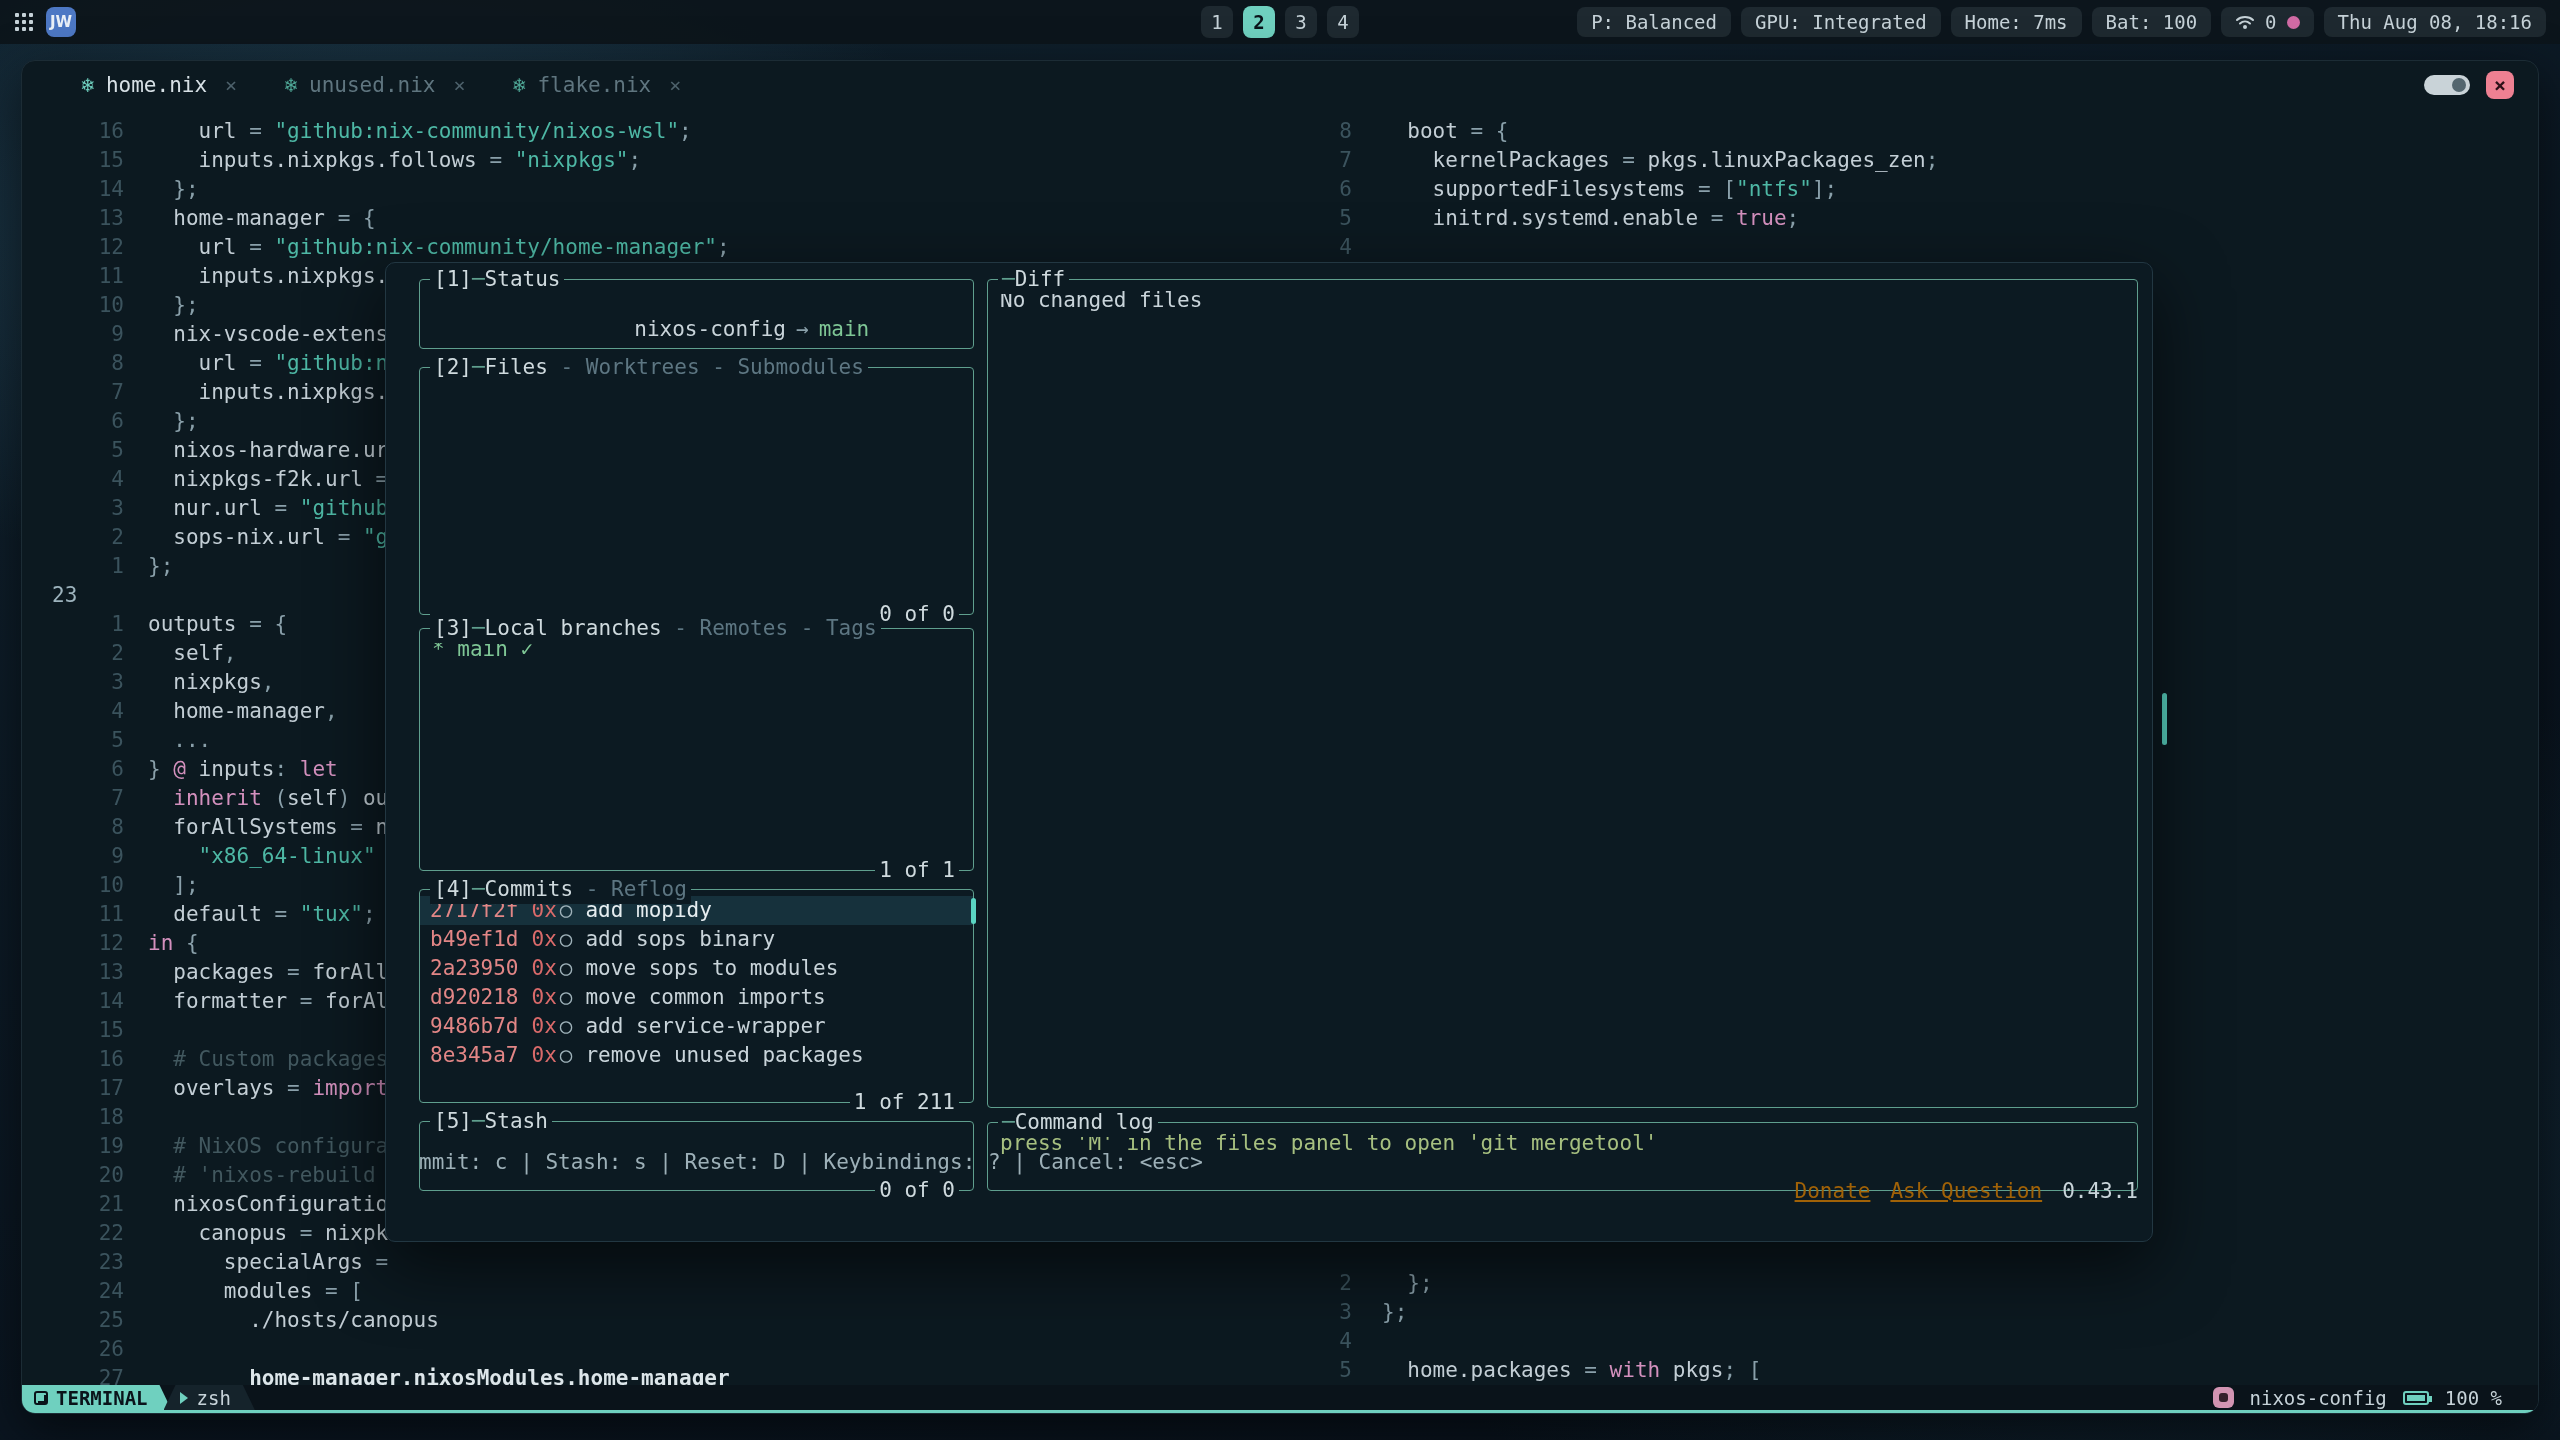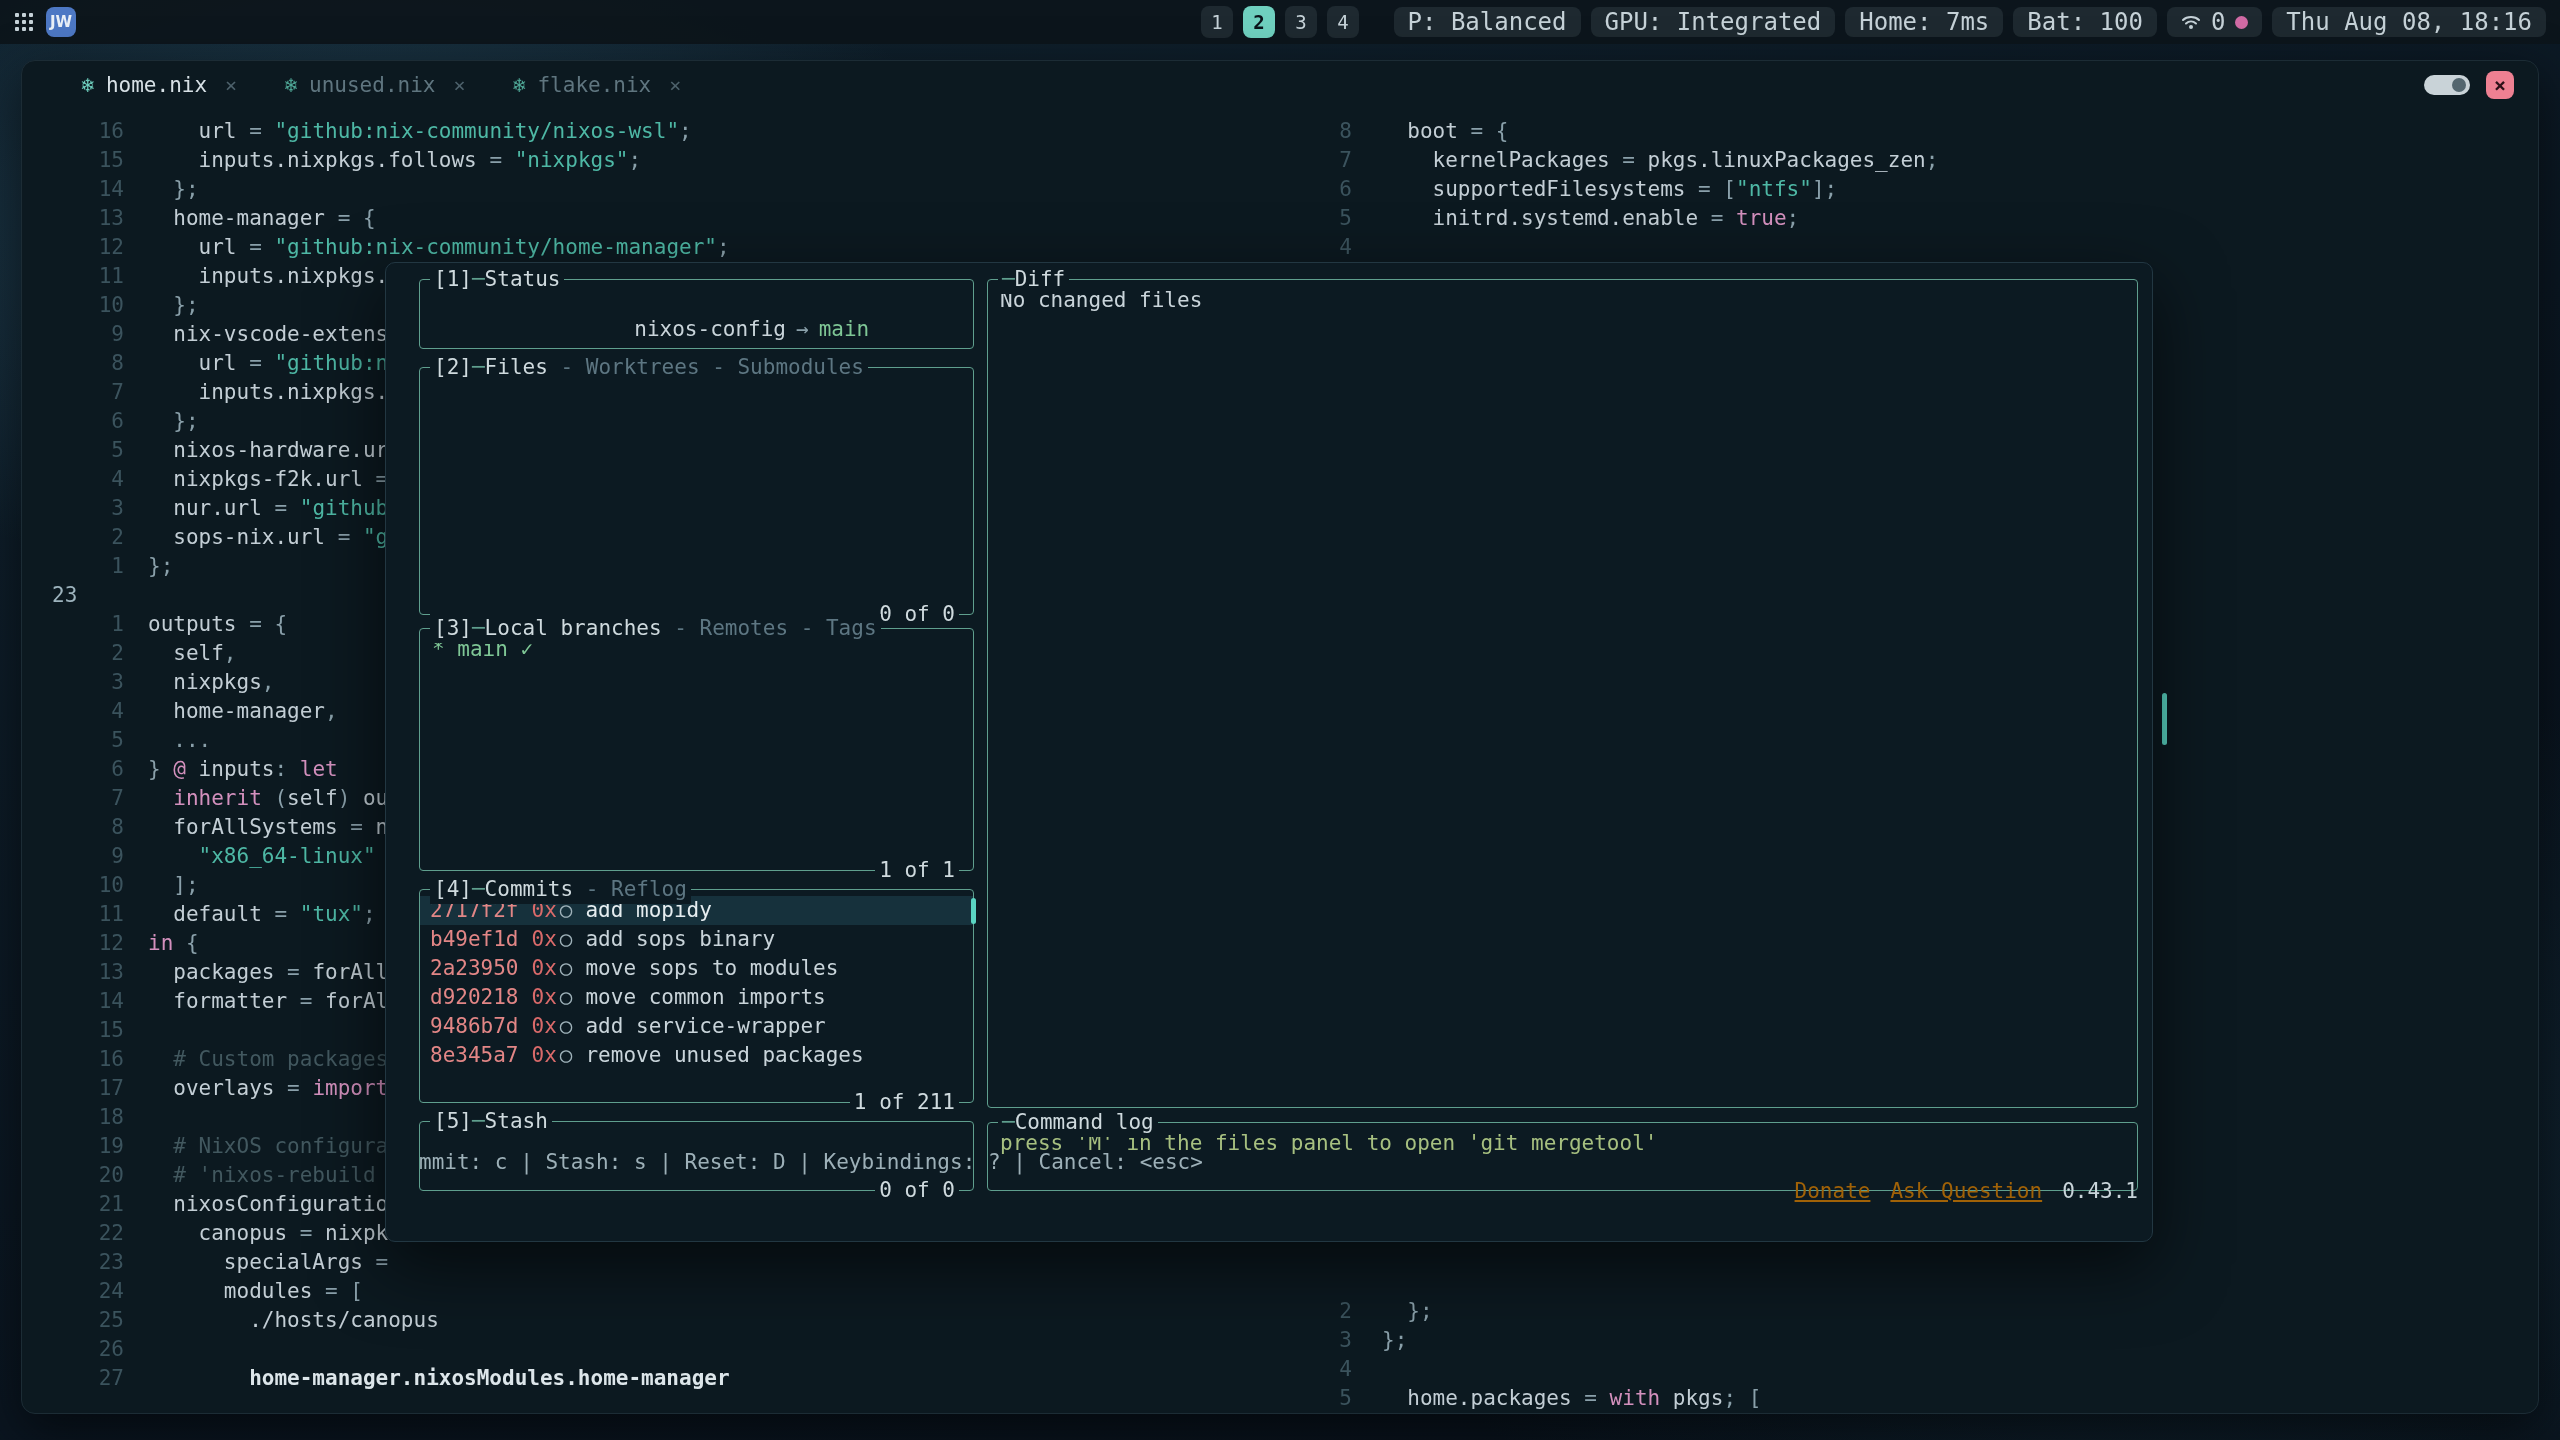"P: Balanced" .pill { font-size: 24px -> 19px }
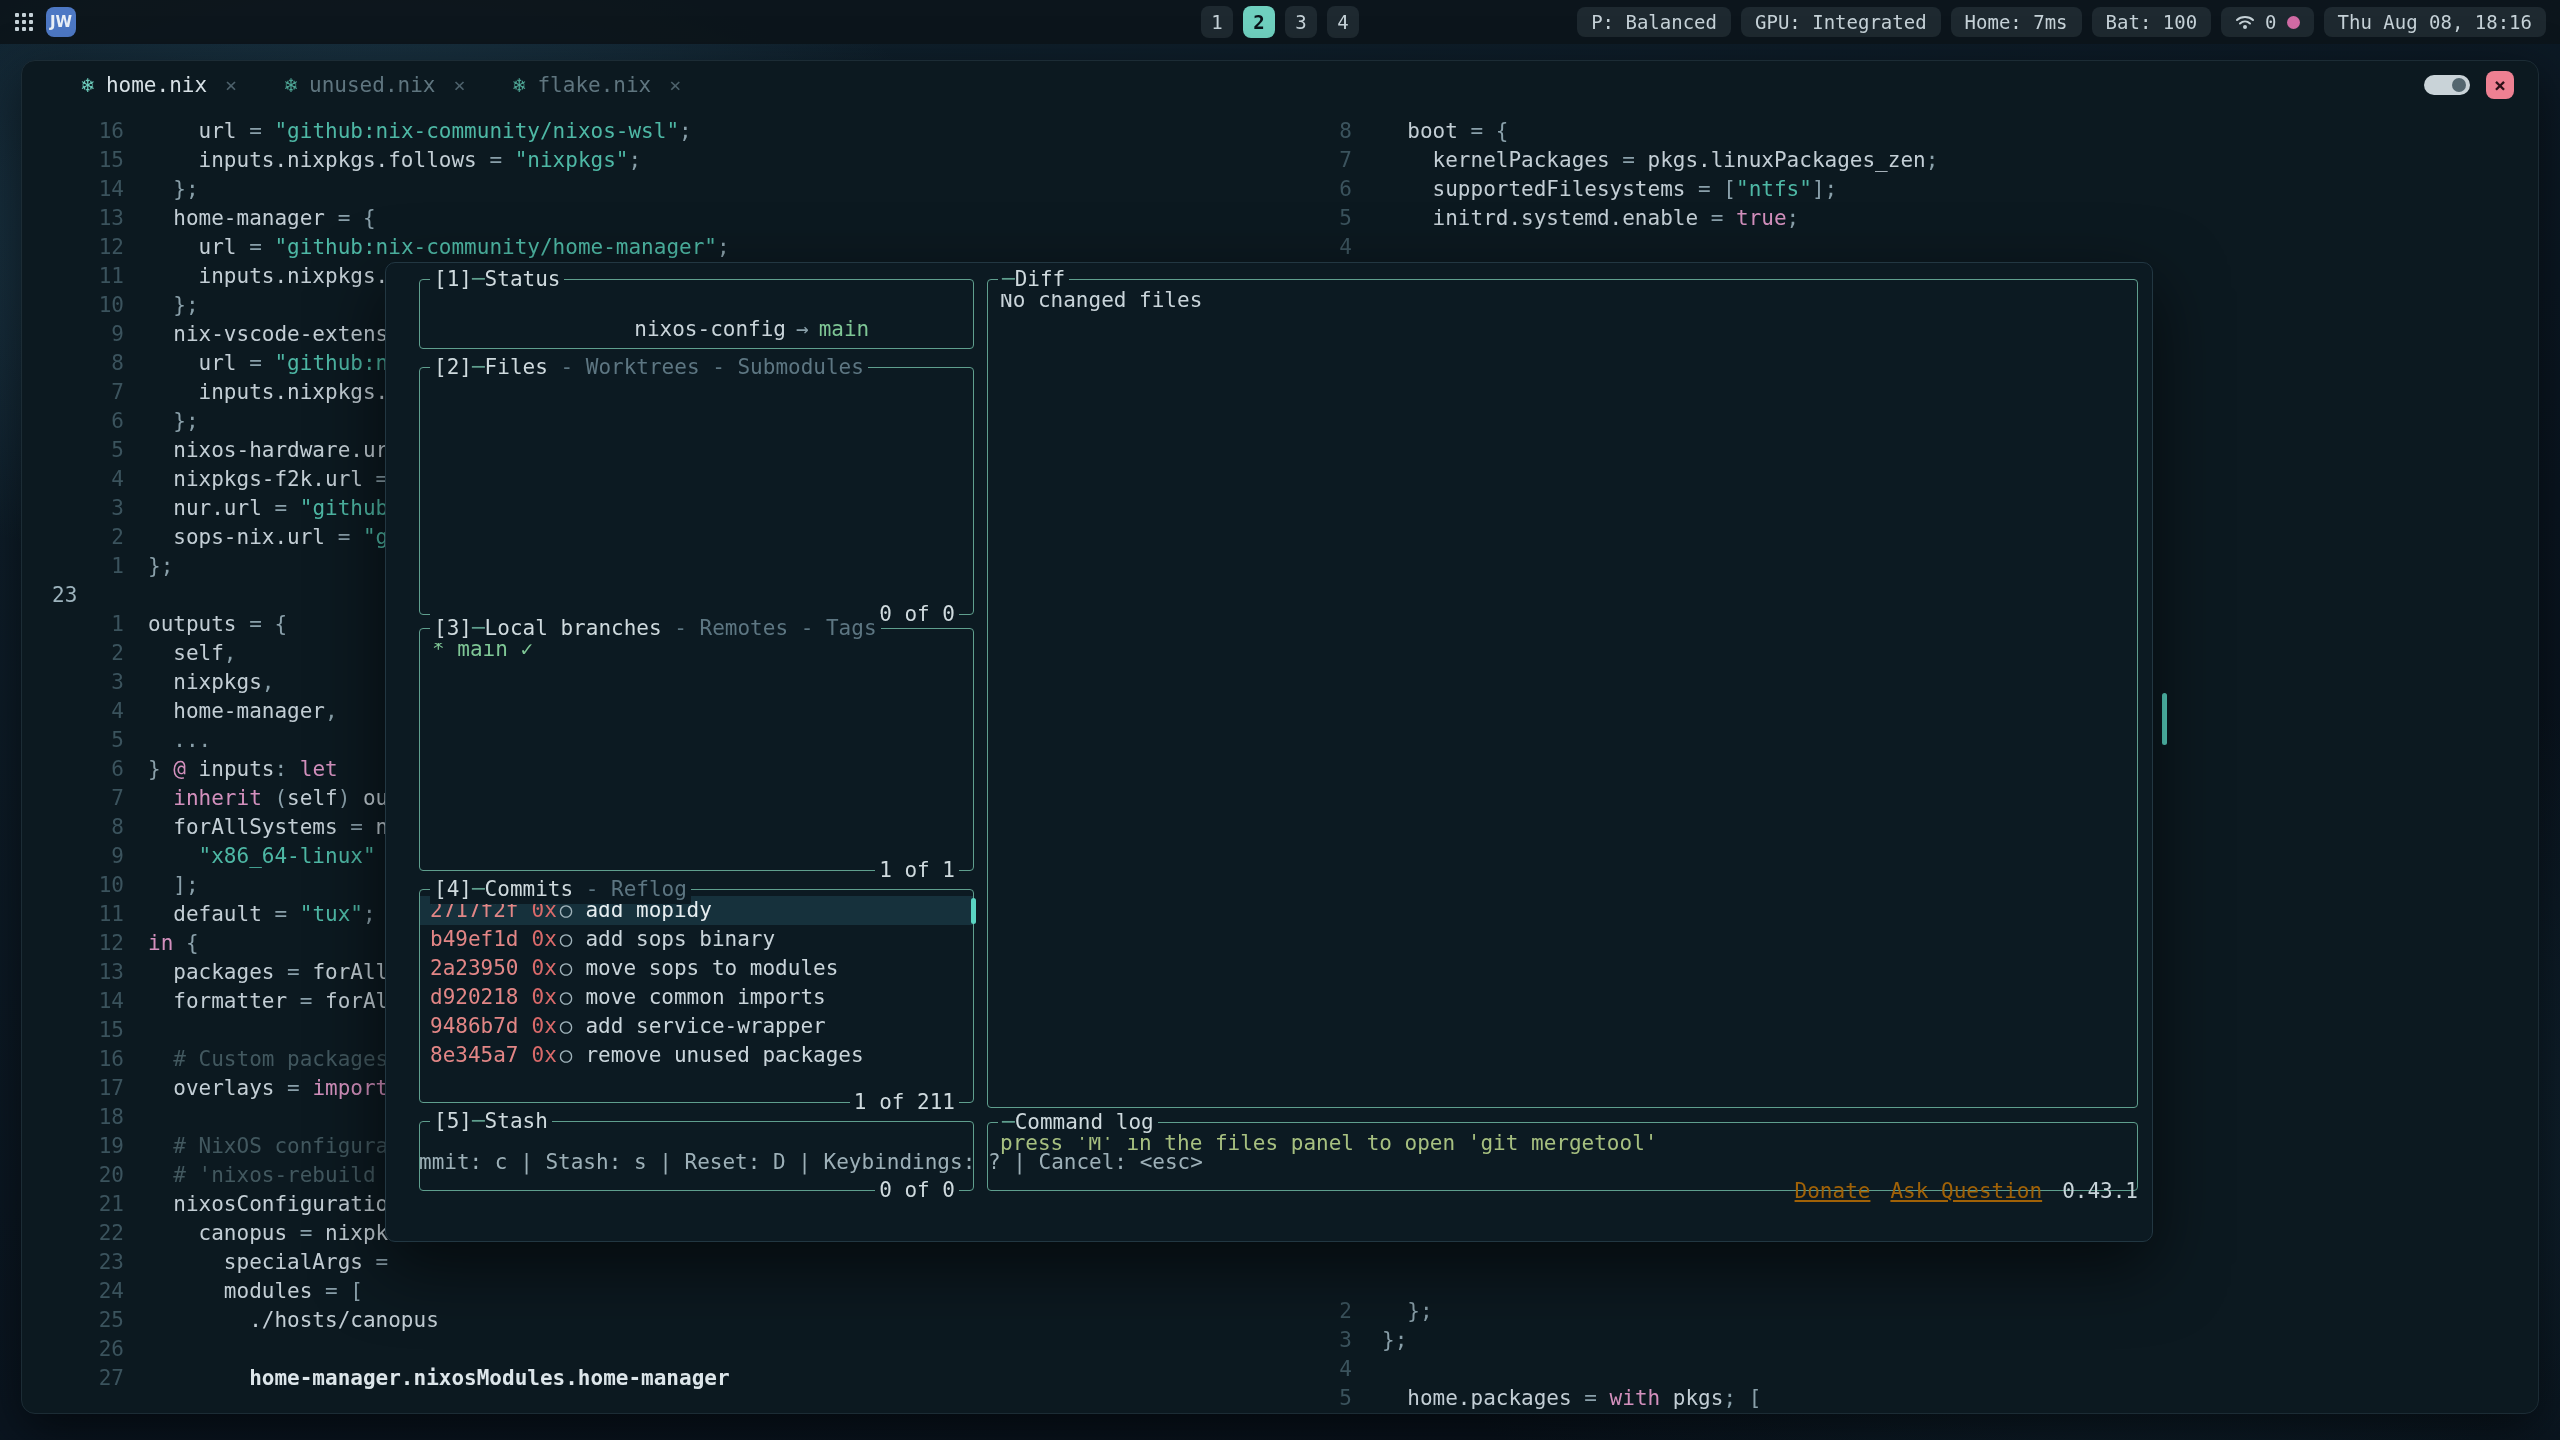"TERMINAL" div.statusbar { html: none -> <div> <div> <span></span> <span>TERMINAL</span> </div> <div> <span></span> <span>zsh</span> </div> <div> <span></span> <span>nixos-config</span> <span></span> <span>100 %</span> </div> </div> }
